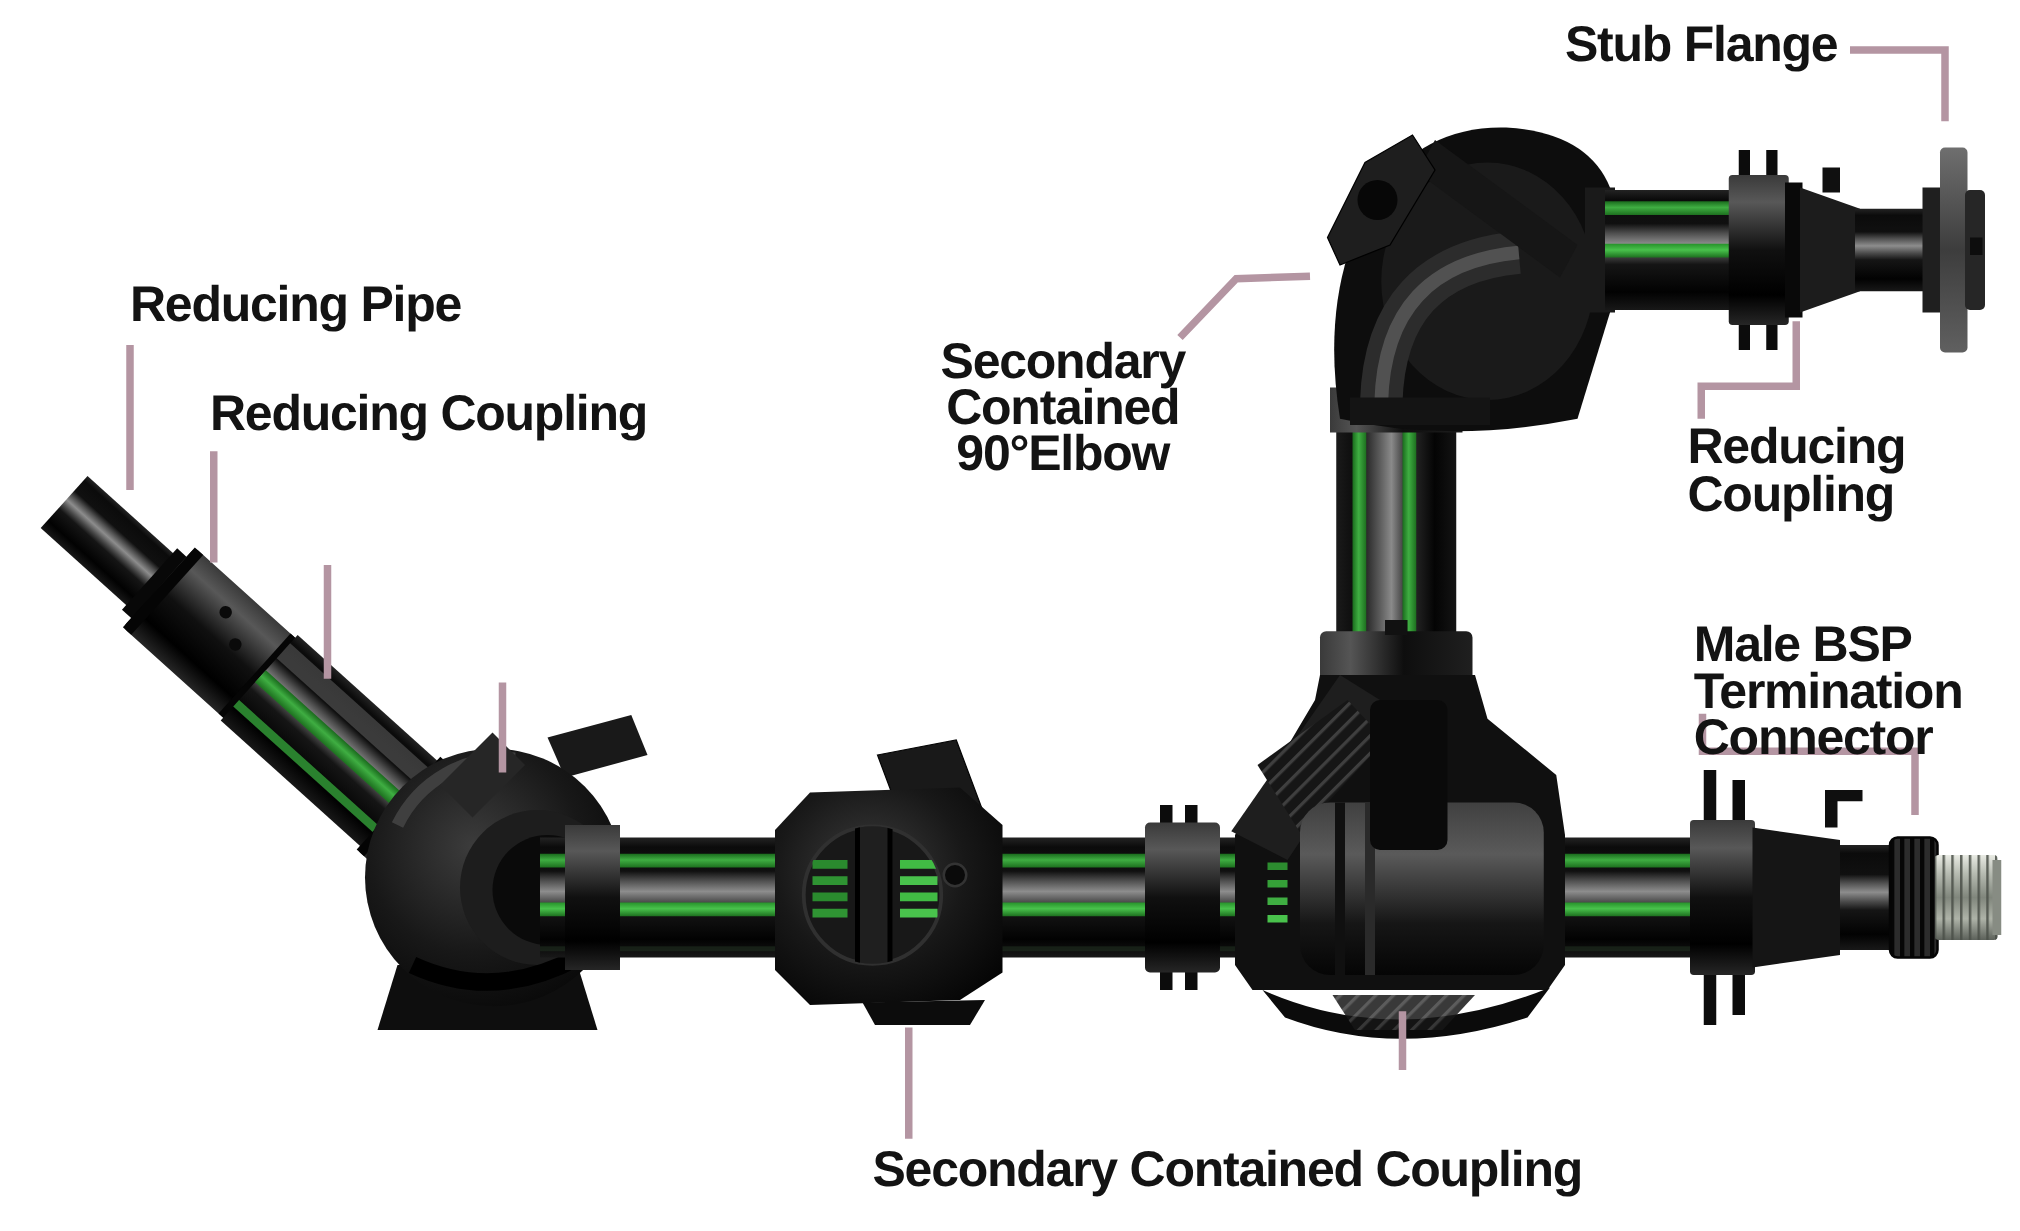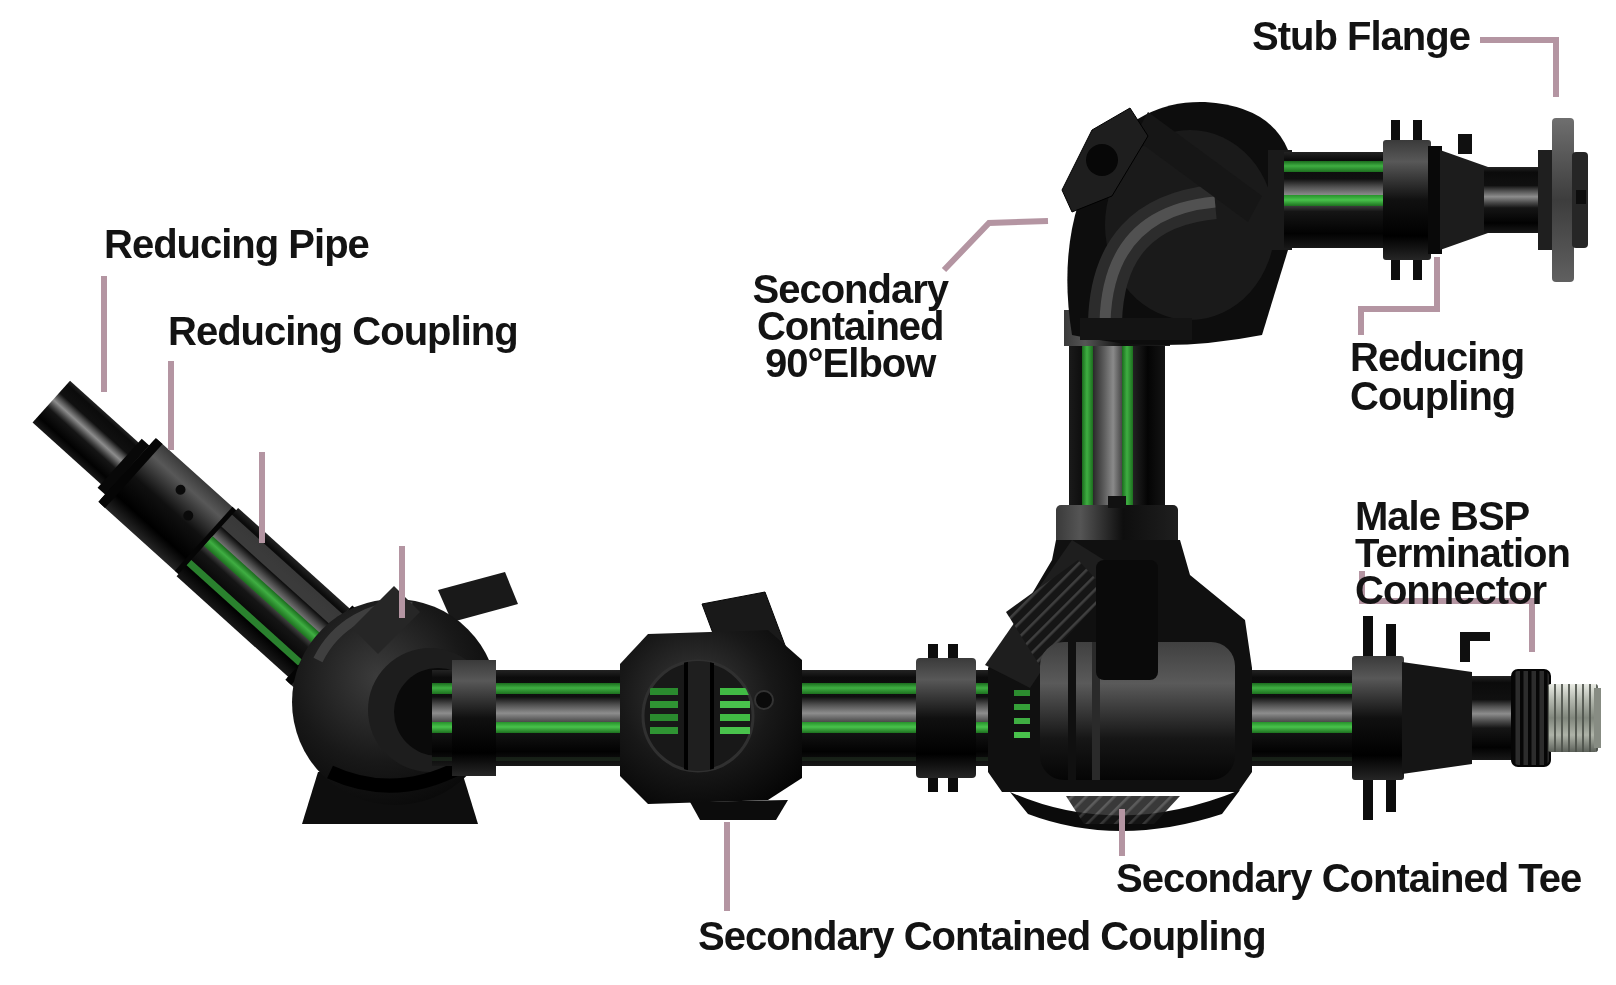"Secondary Contained Tee" div.label { html: <div>Secondary Contained Tee</div> -> none }
